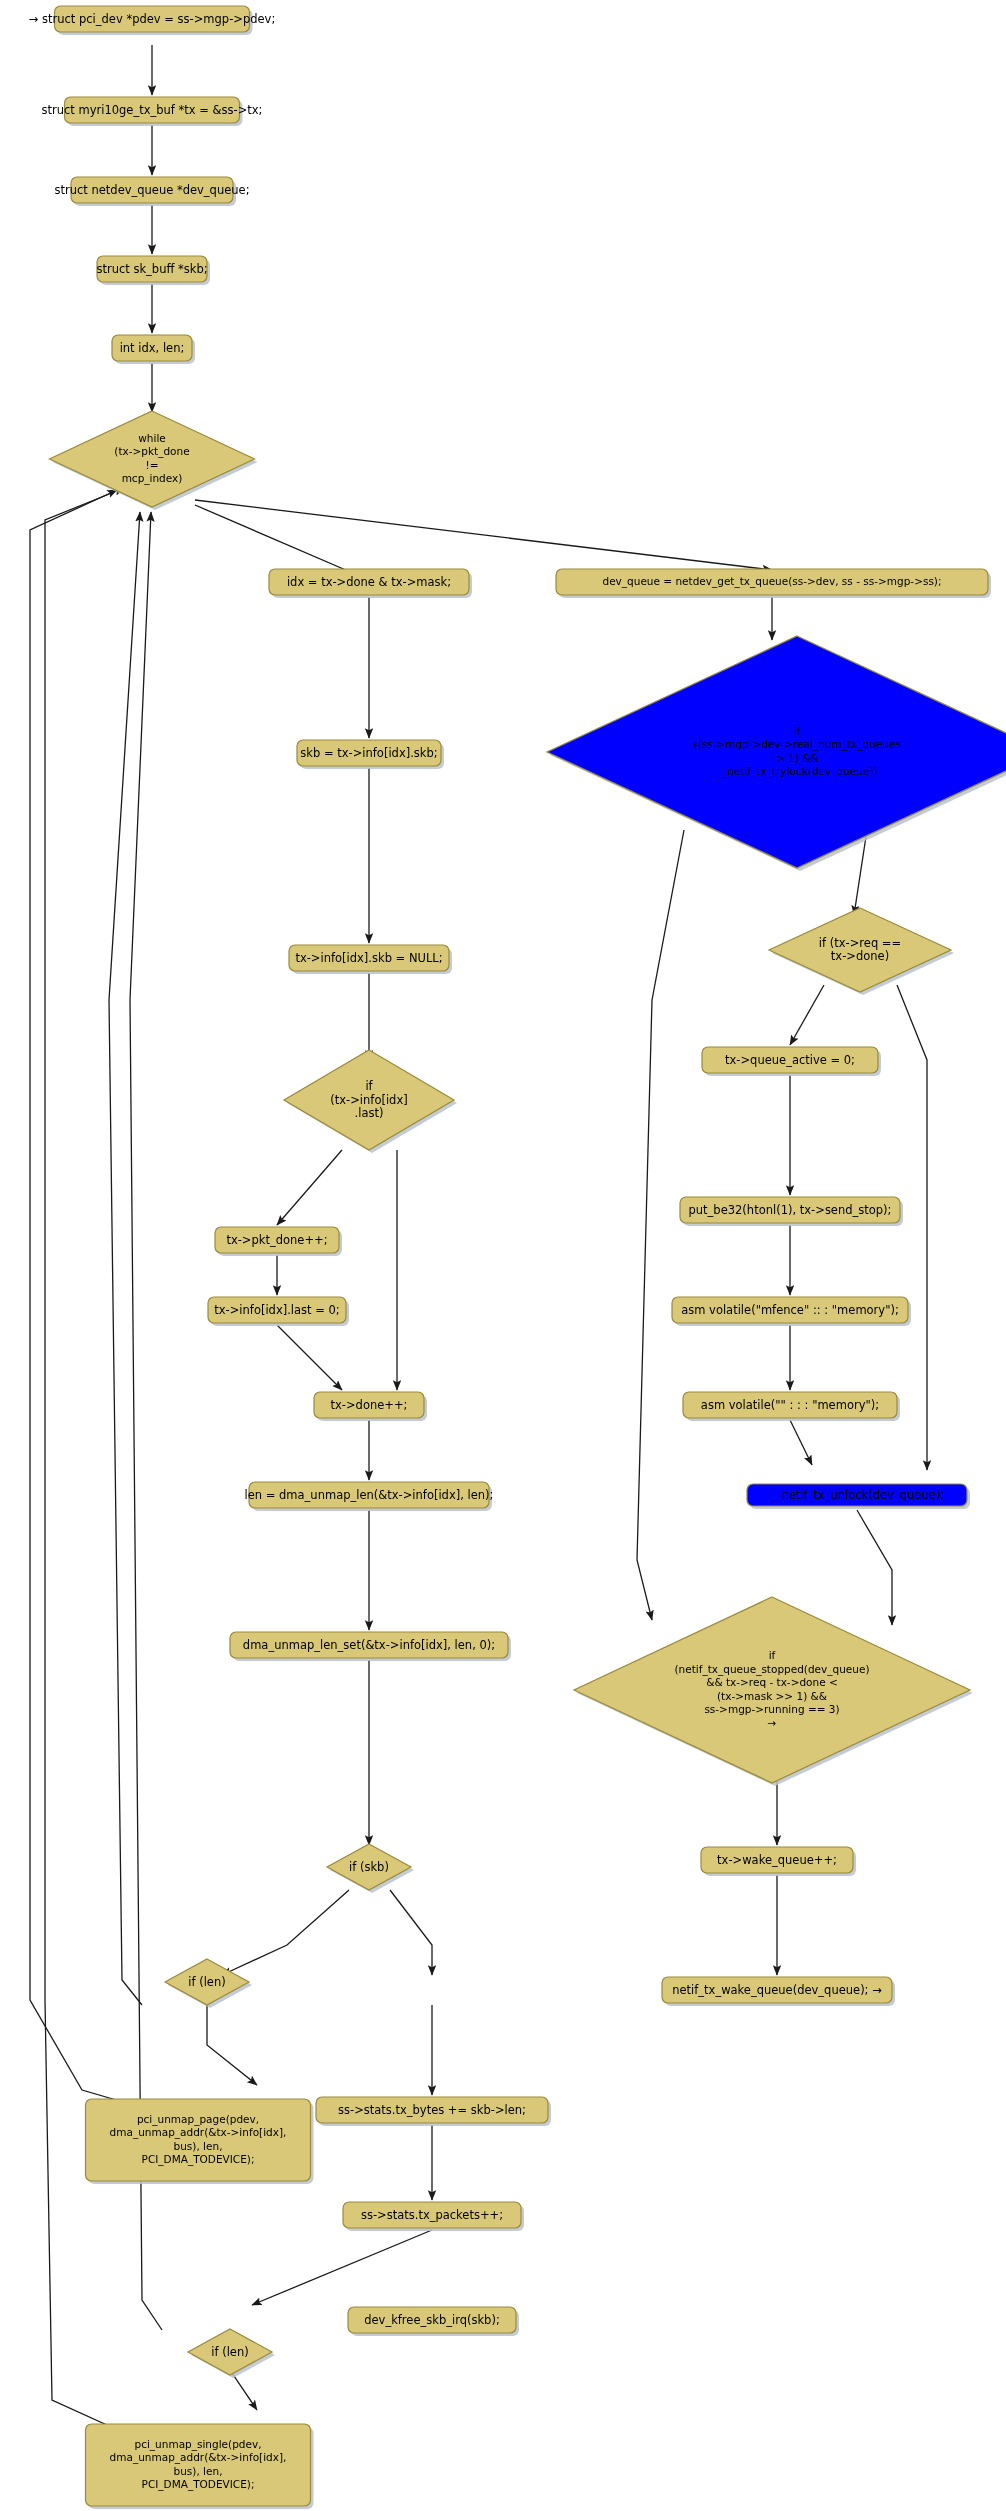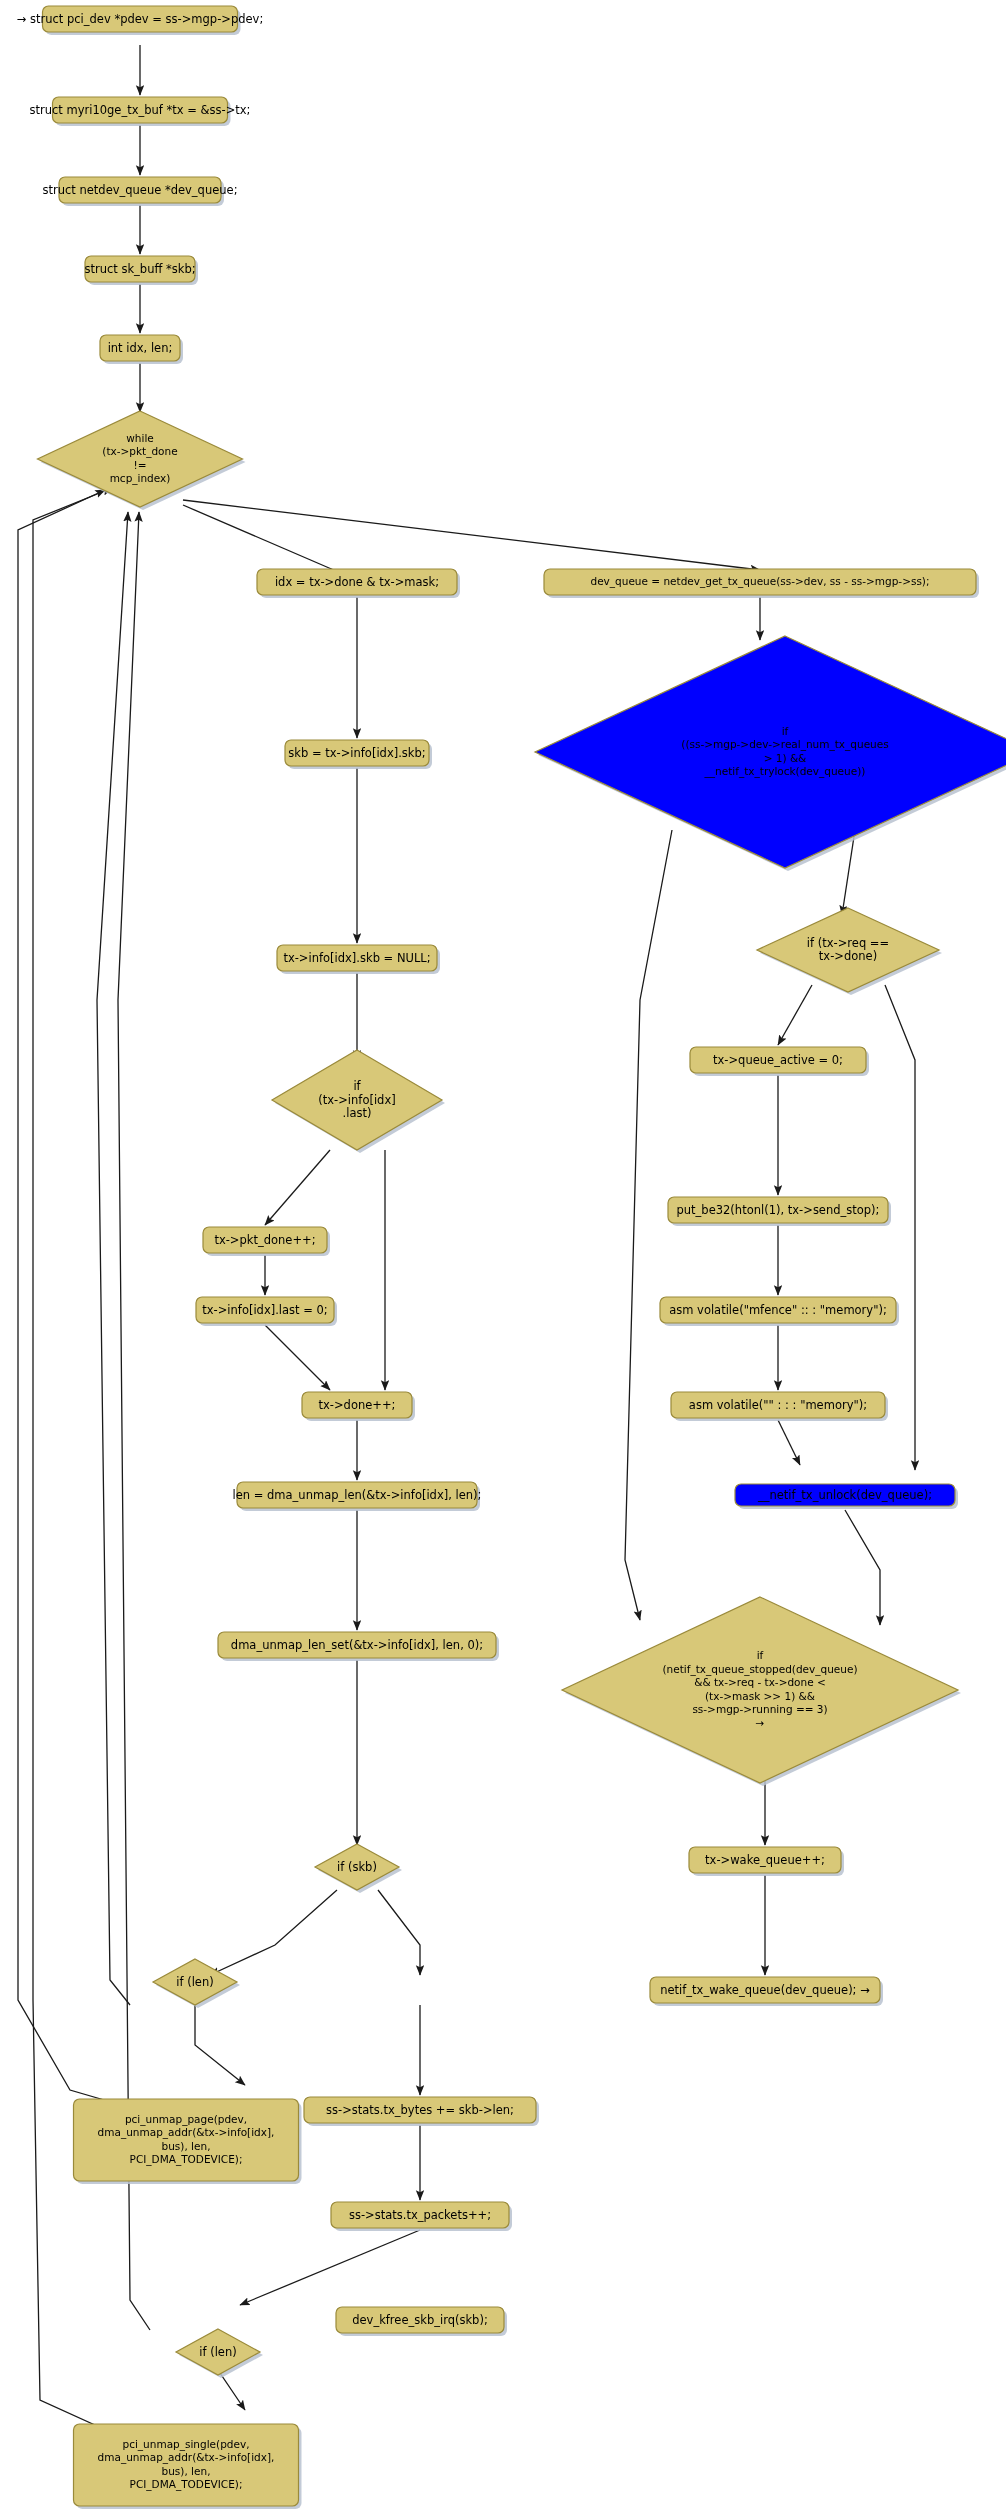"→ struct pci_dev *pdev =" #flow-root { margin-left: none -> 12px }
